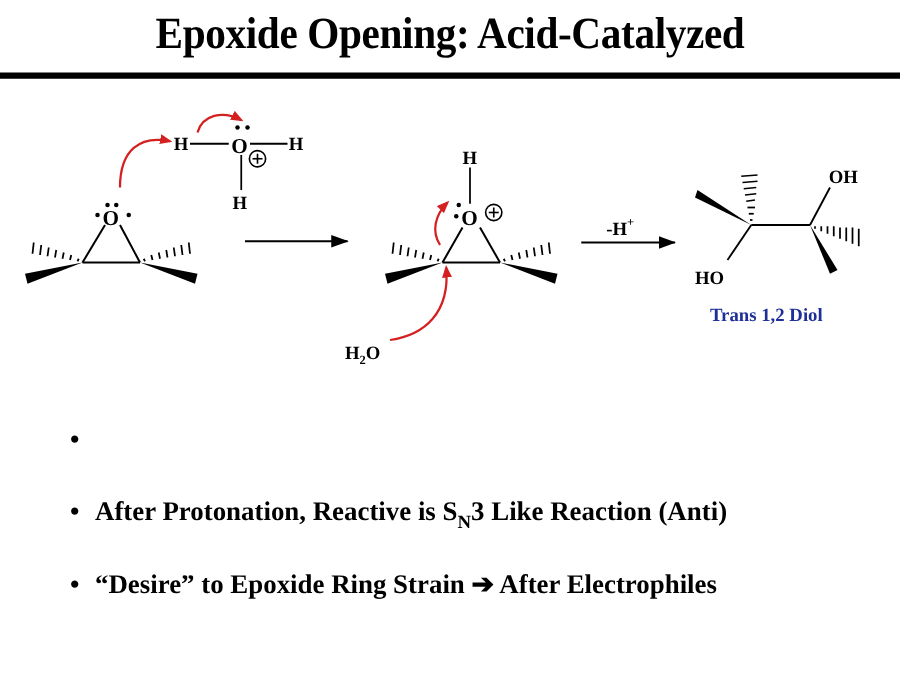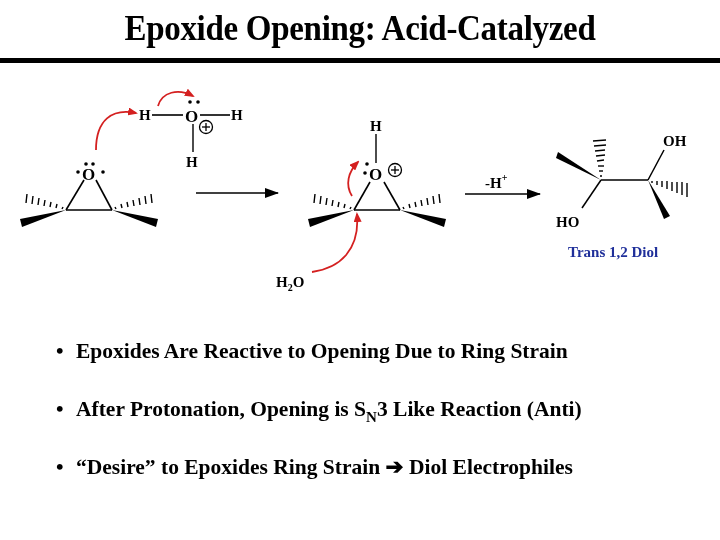"Epoxides Are Reactive to Opening" span { html: <span>Epoxides Are Reactive to Opening Due to Ring Strain</span> -> none }
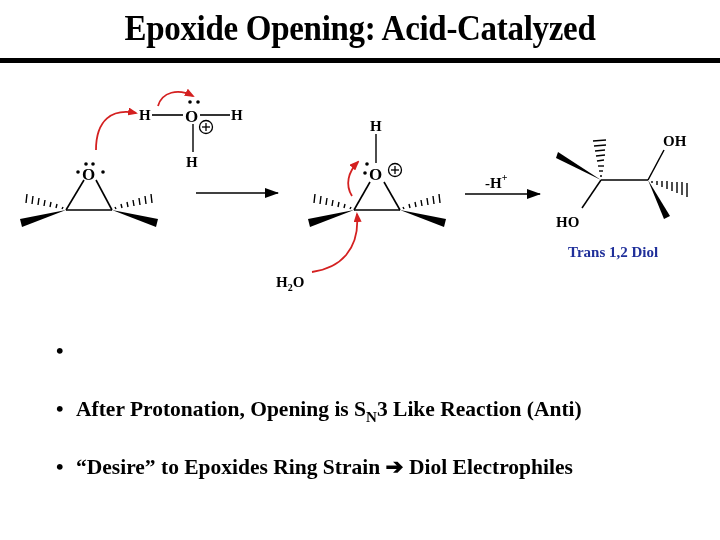"After Protonation, Opening is S" span { text: Opening -> Reactive }
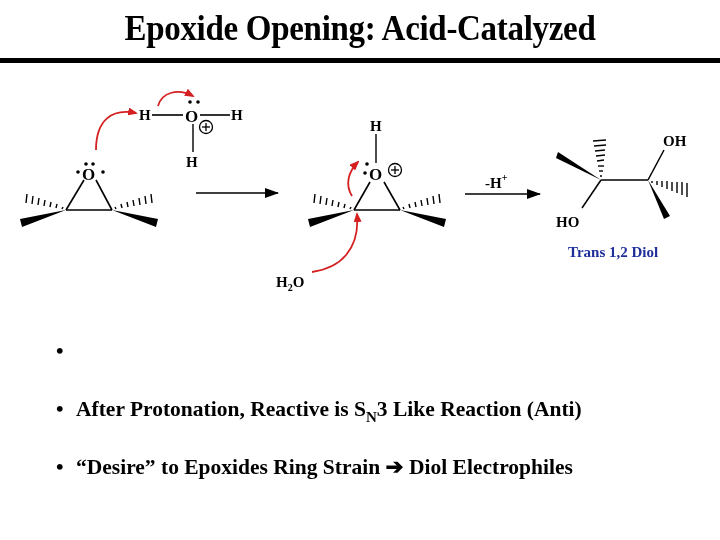"“Desire” to Epoxides Ring Strain" span { text: Epoxides -> Epoxide }
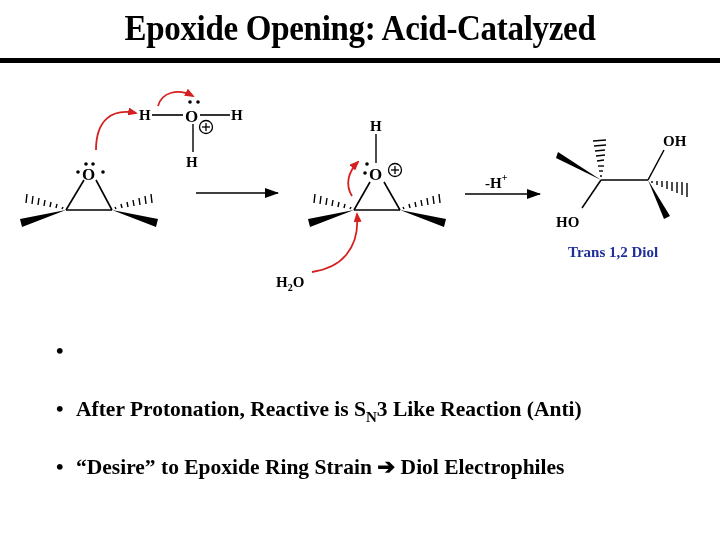"Diol Electrophiles" span { text: Diol -> After }
